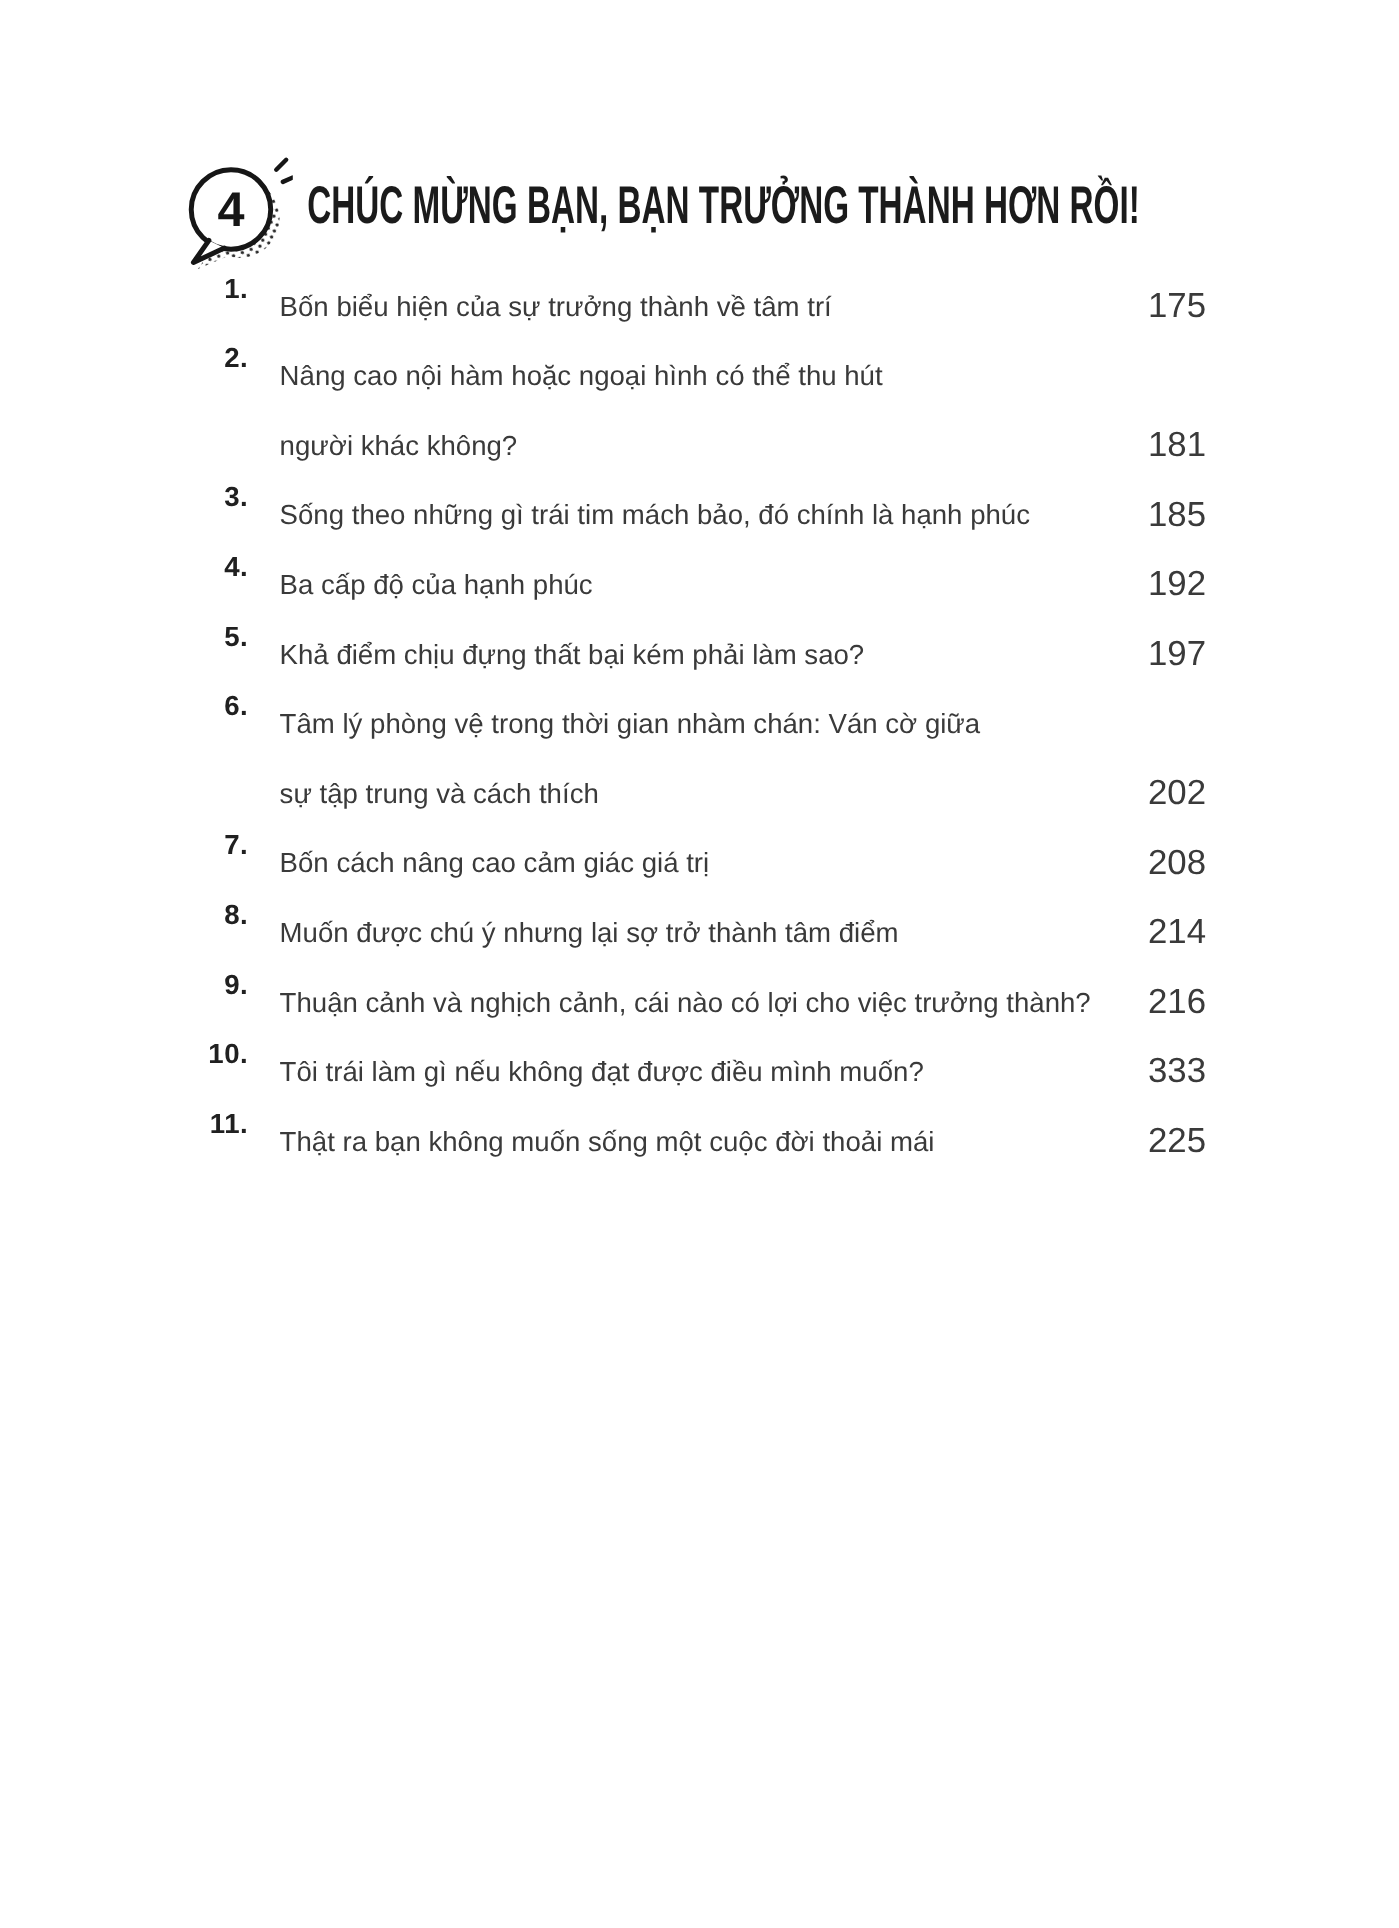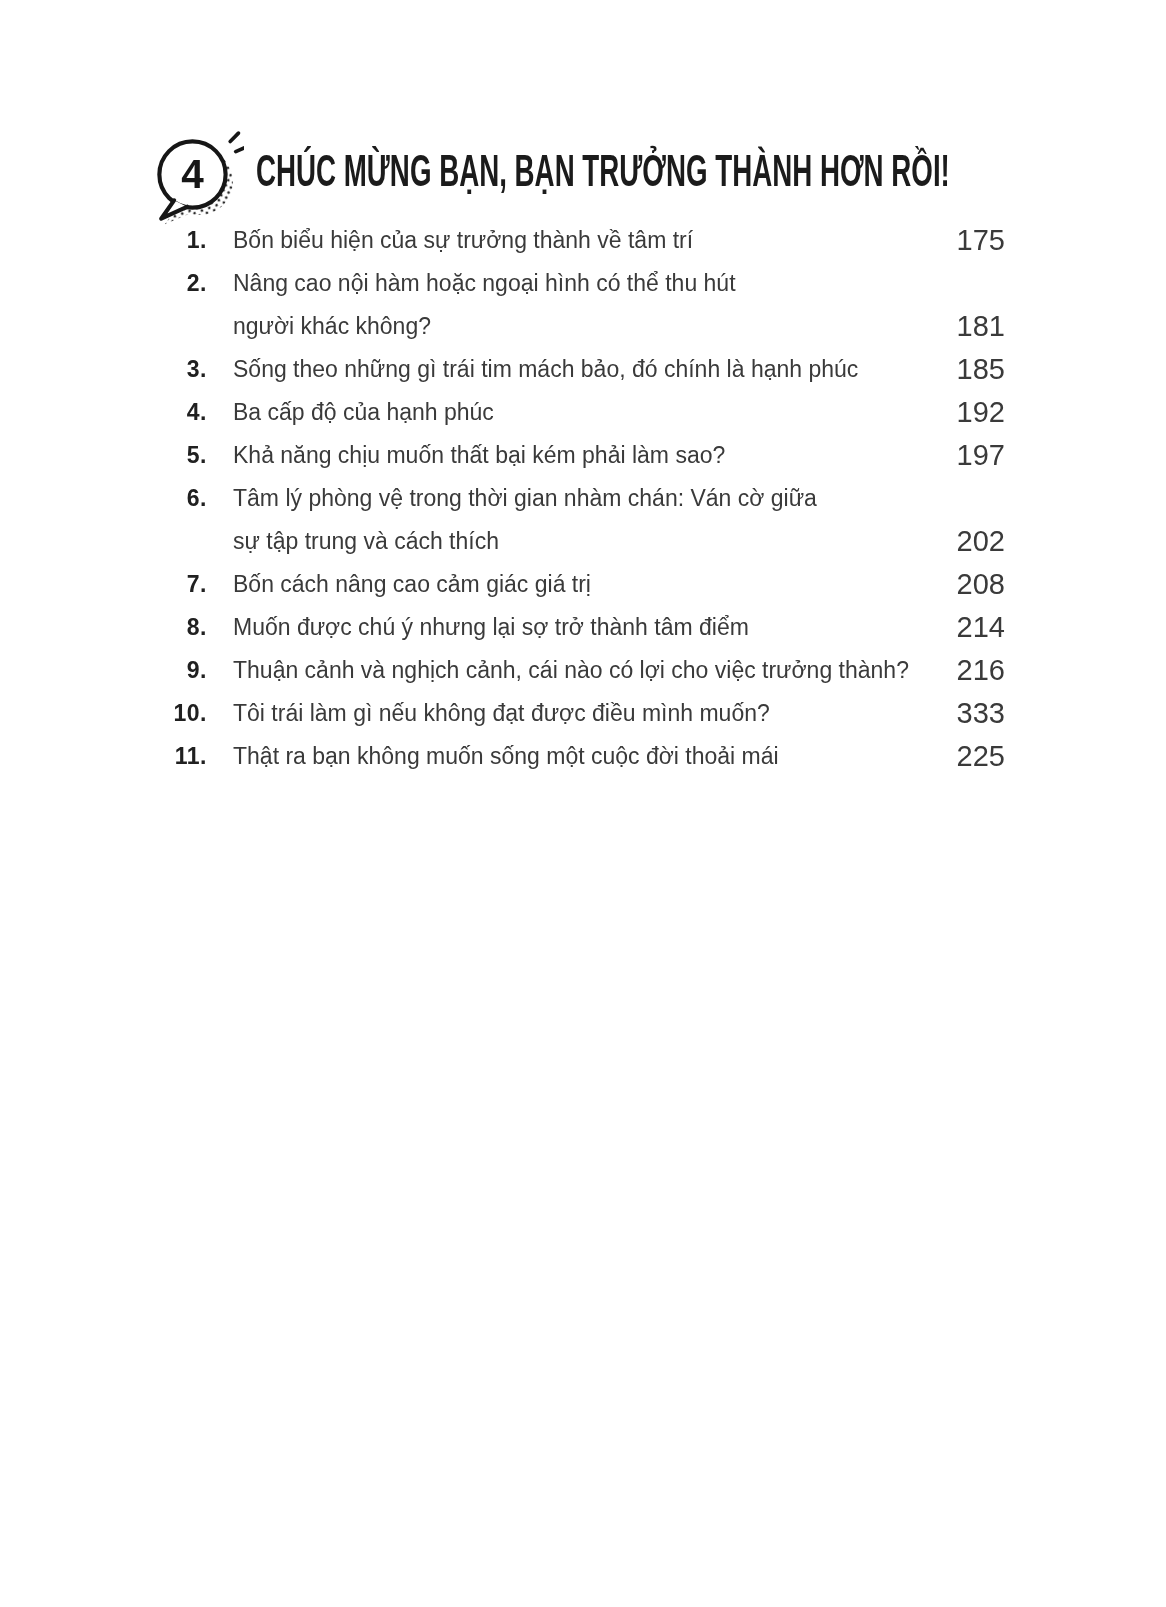"Bốn biểu hiện của sự" .toc-line { margin-top: none -> 15px }
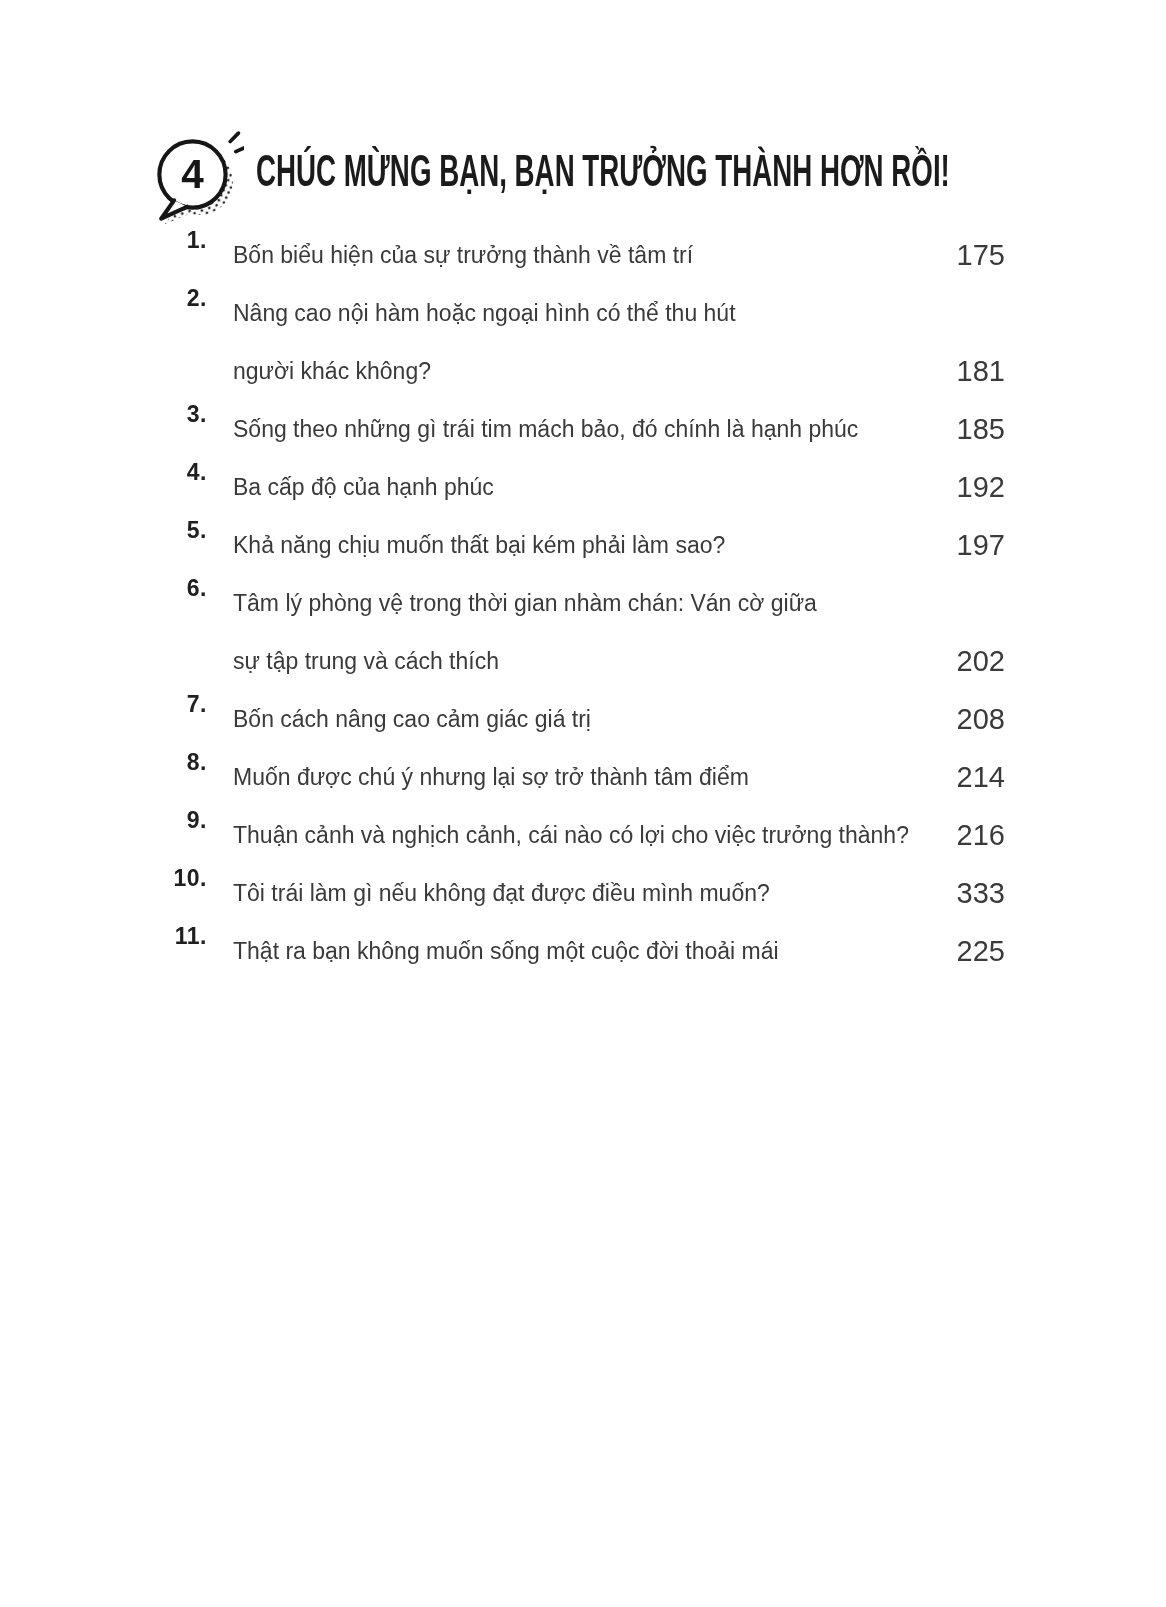"Khả năng chịu muốn thất" span.toc-line { text: năng chịu muốn -> điểm chịu đựng }
